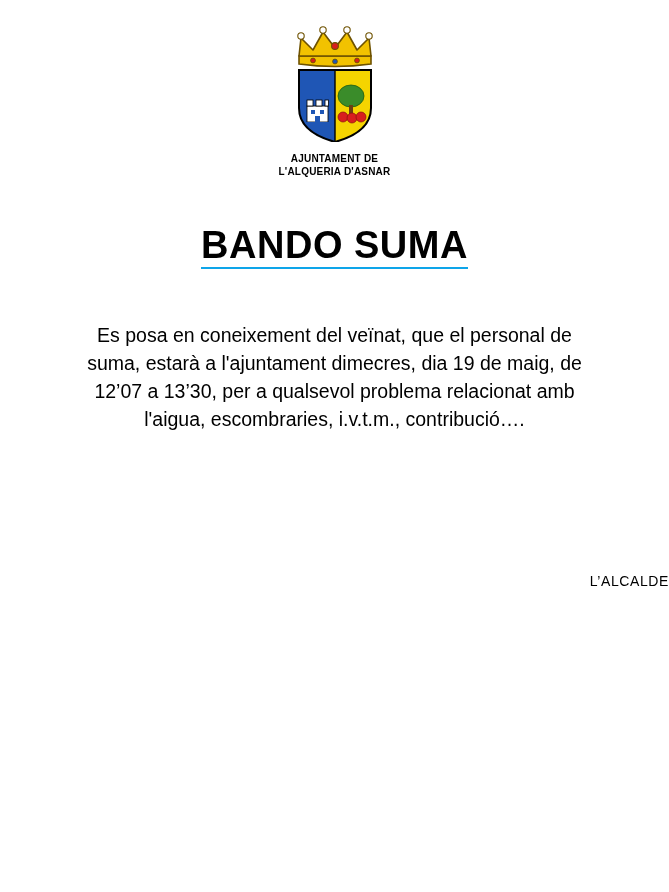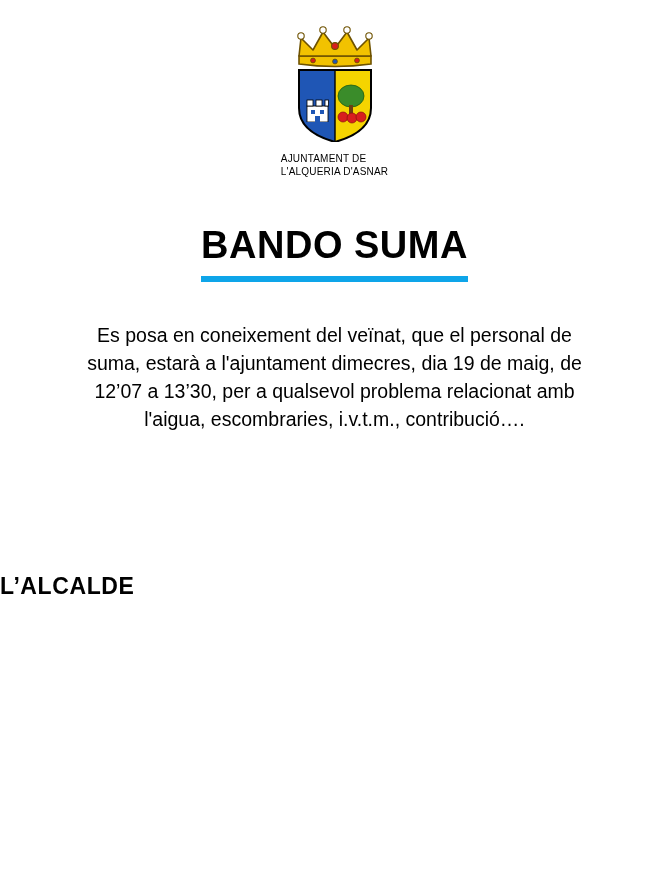"AJUNTAMENT DE" .org-name { font-weight: normal -> bold; text-align: none -> center }
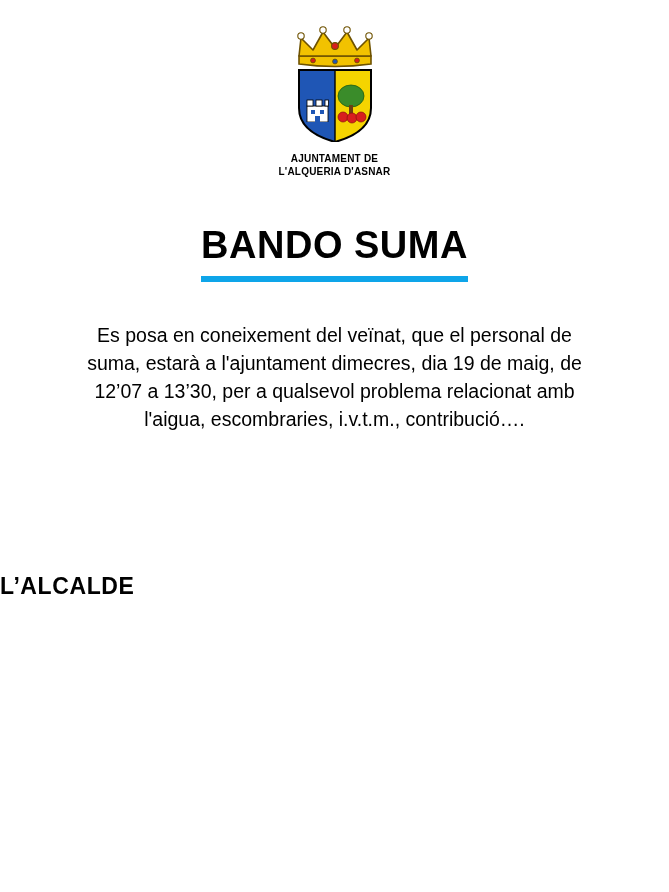"BANDO SUMA" .title span { border-bottom: 6px solid #0ea5e9 -> 2px solid #0ea5e9; padding-bottom: 10px -> 1px }
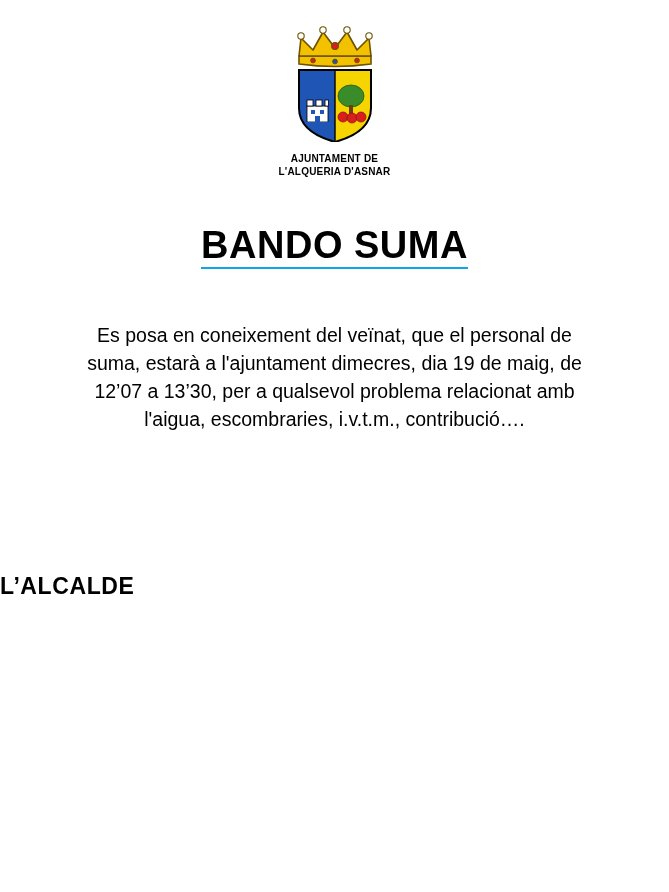"L’ALCALDE" .signature { font-size: 23px -> 14px; font-weight: bold -> normal; text-align: left -> right }
